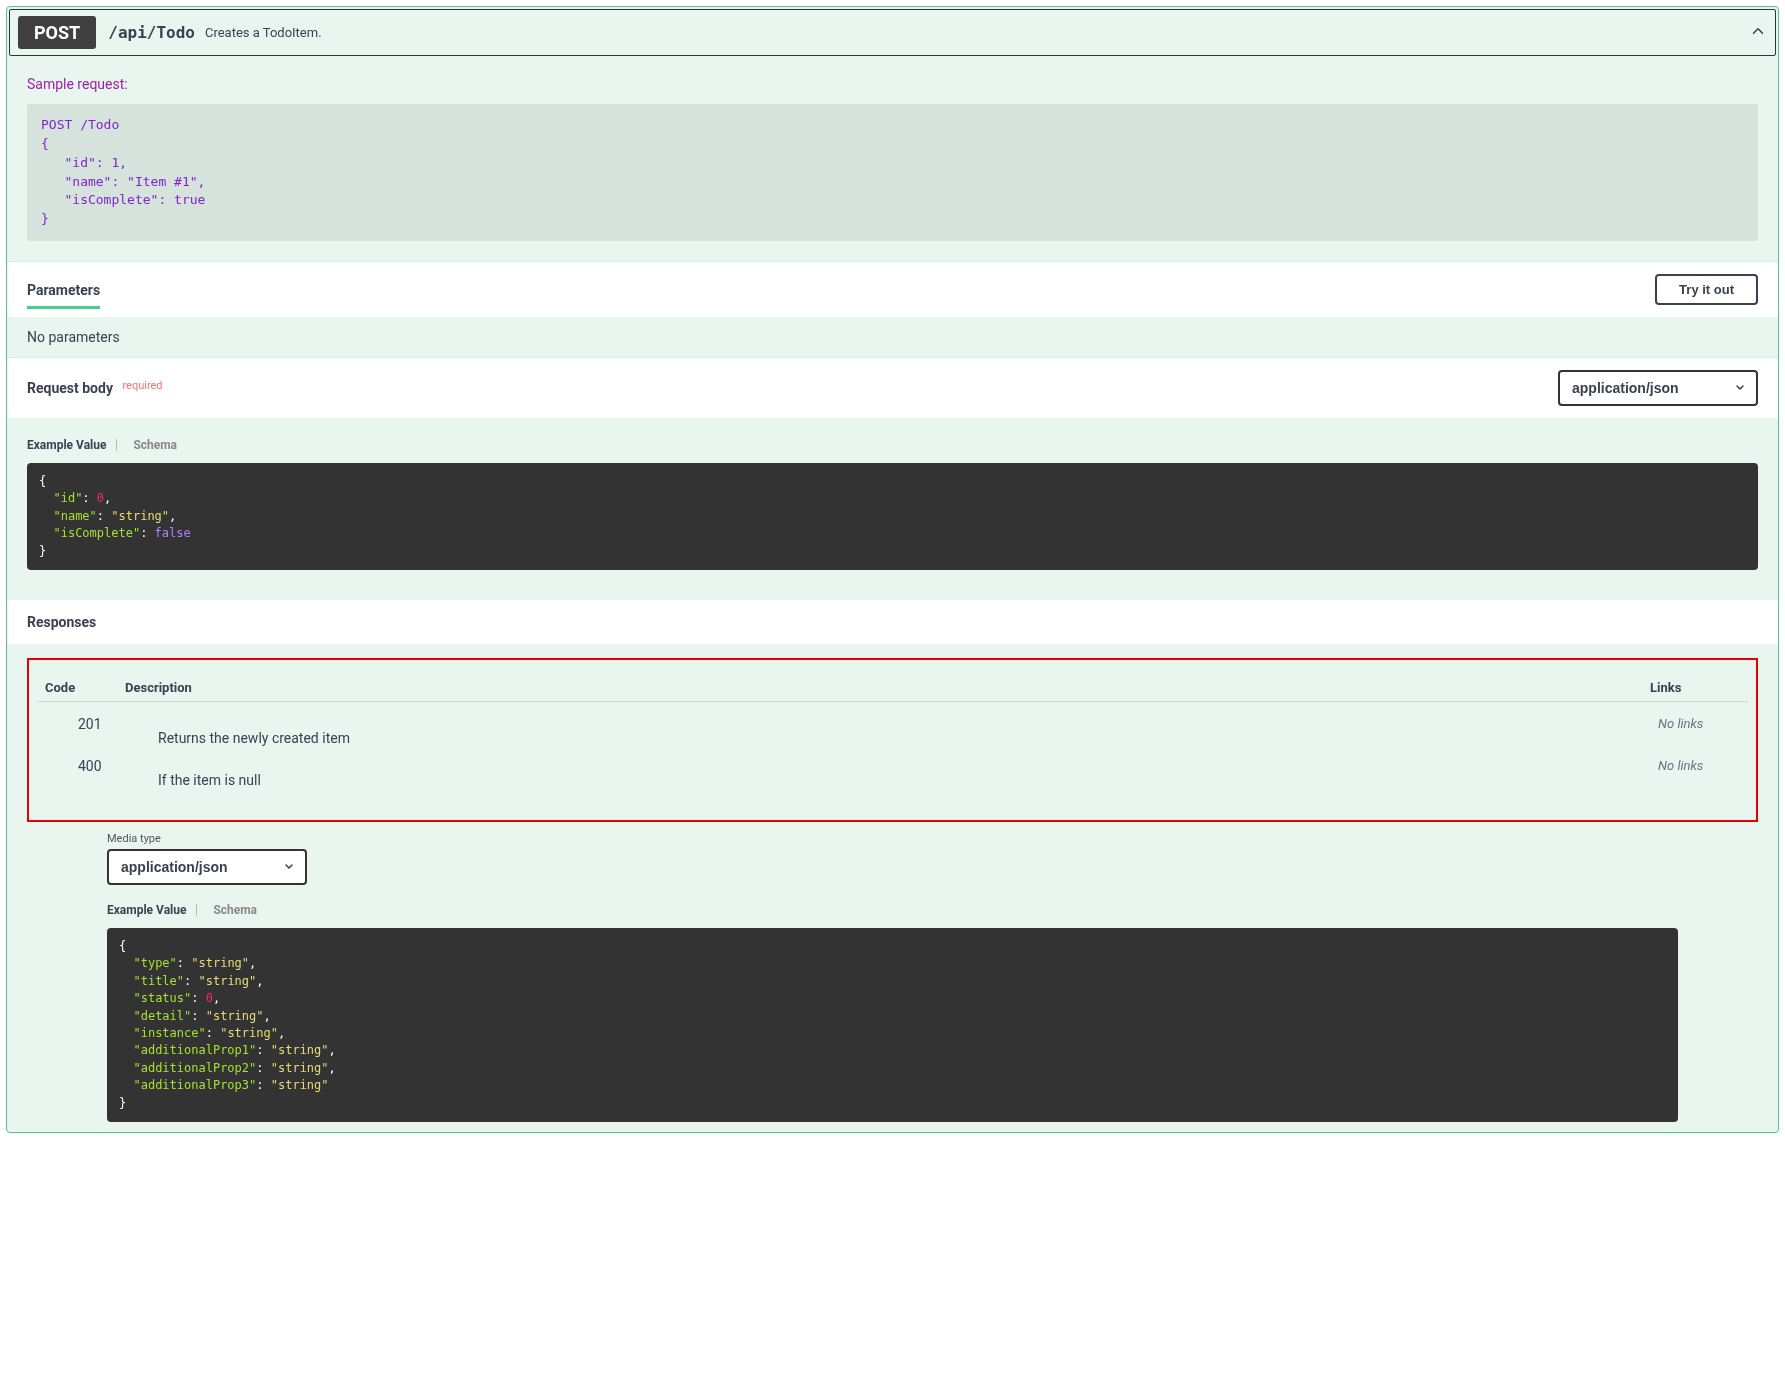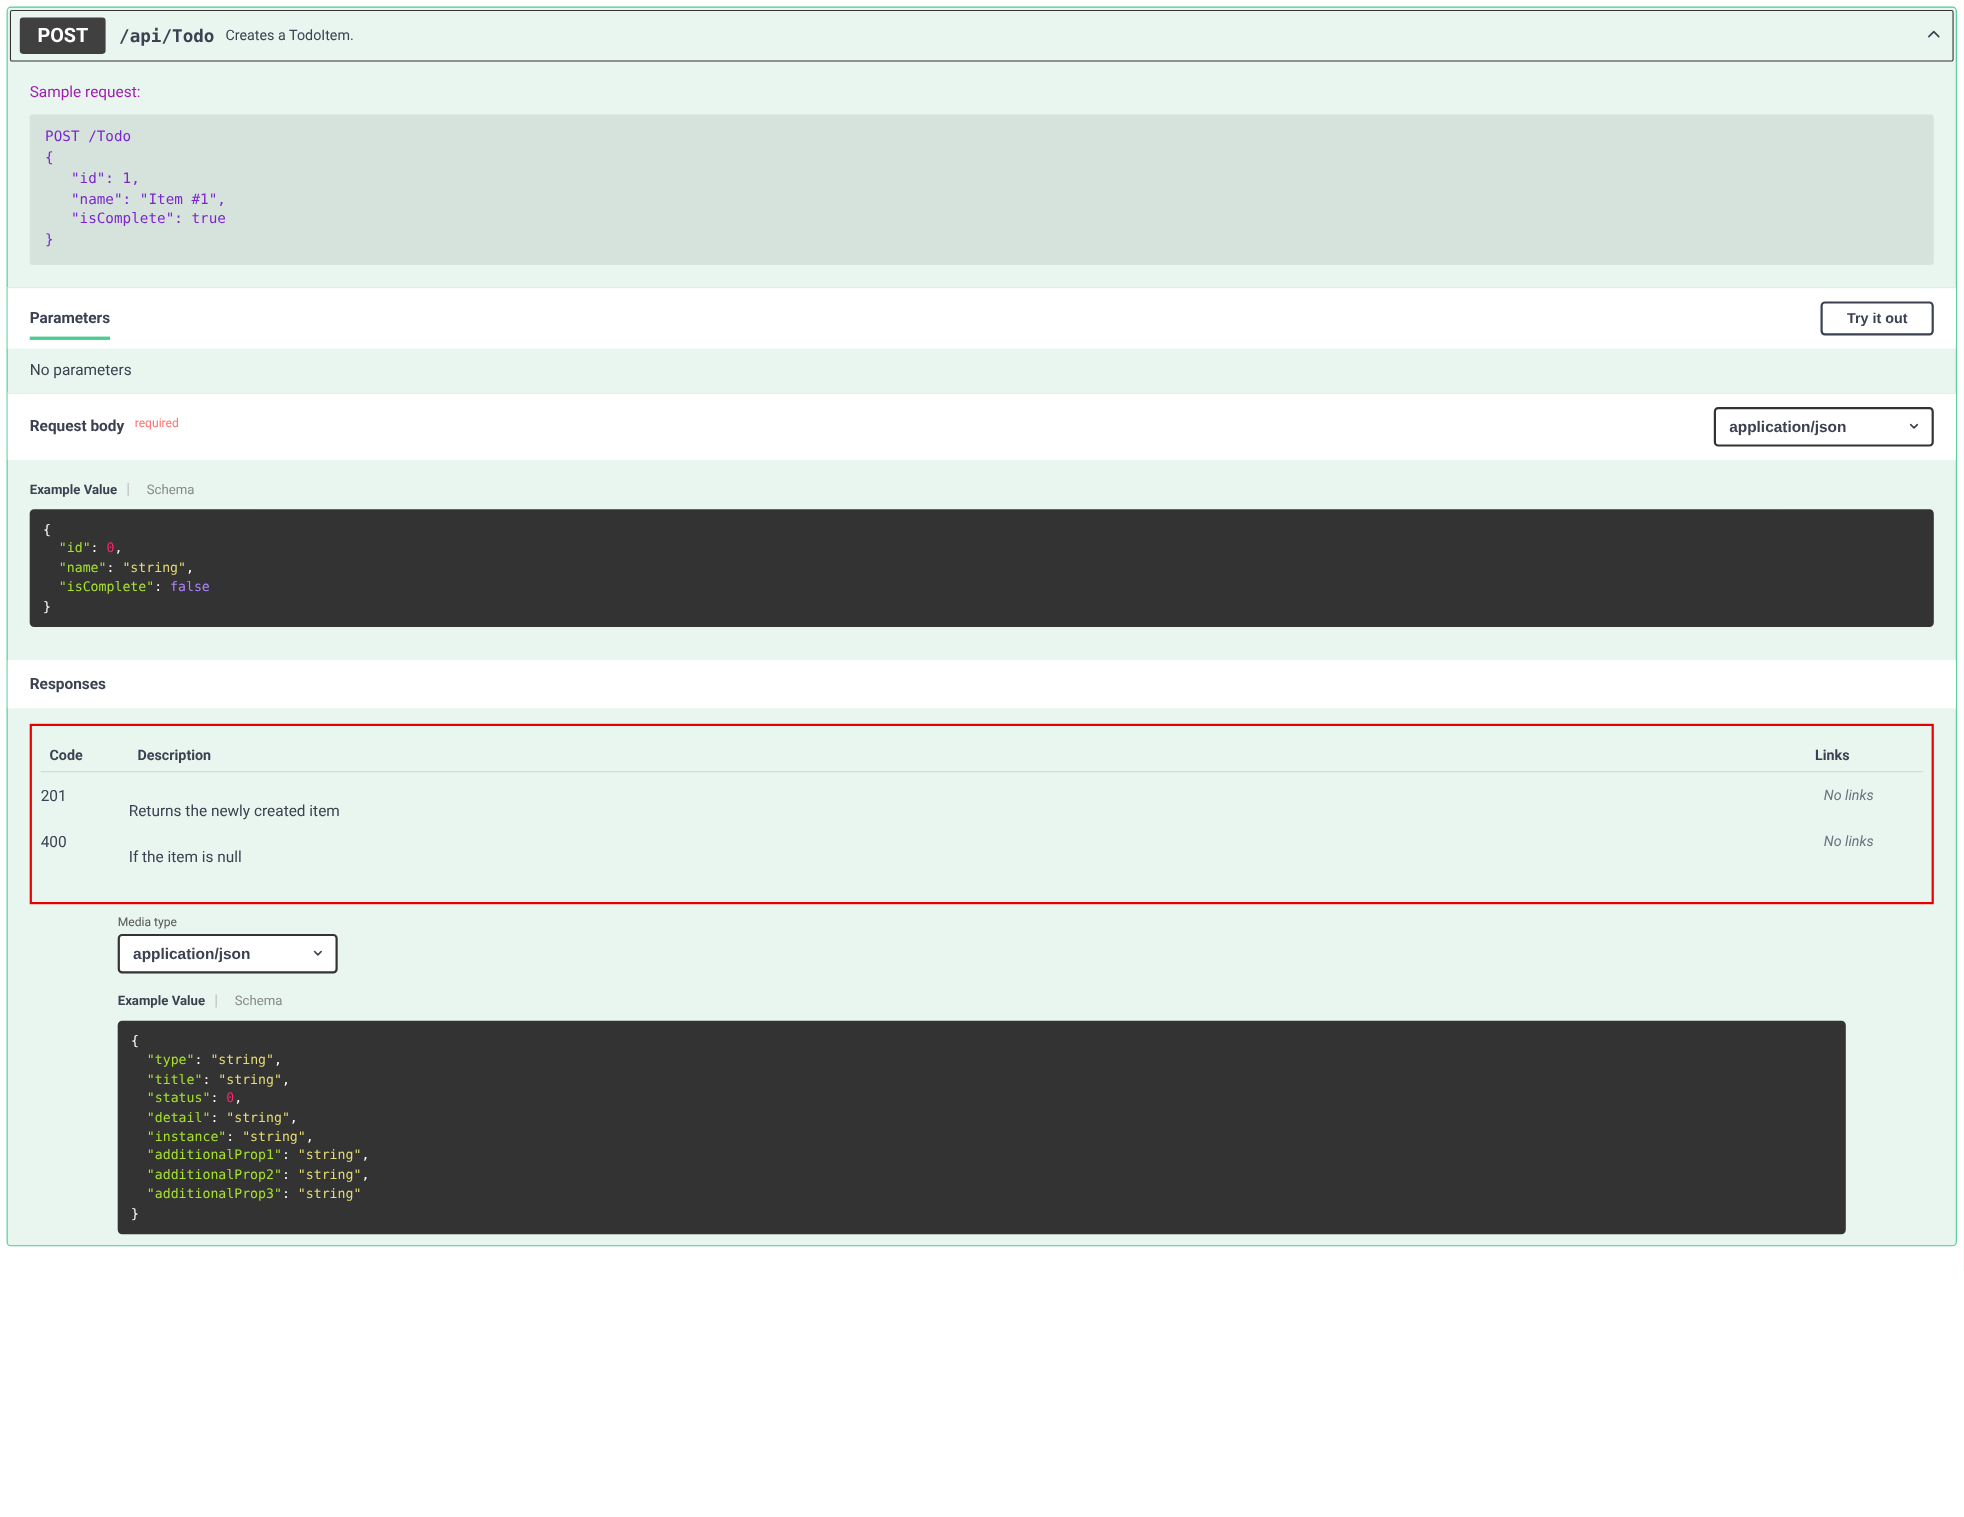"Schema" .tab-link { font-weight: none -> bold }
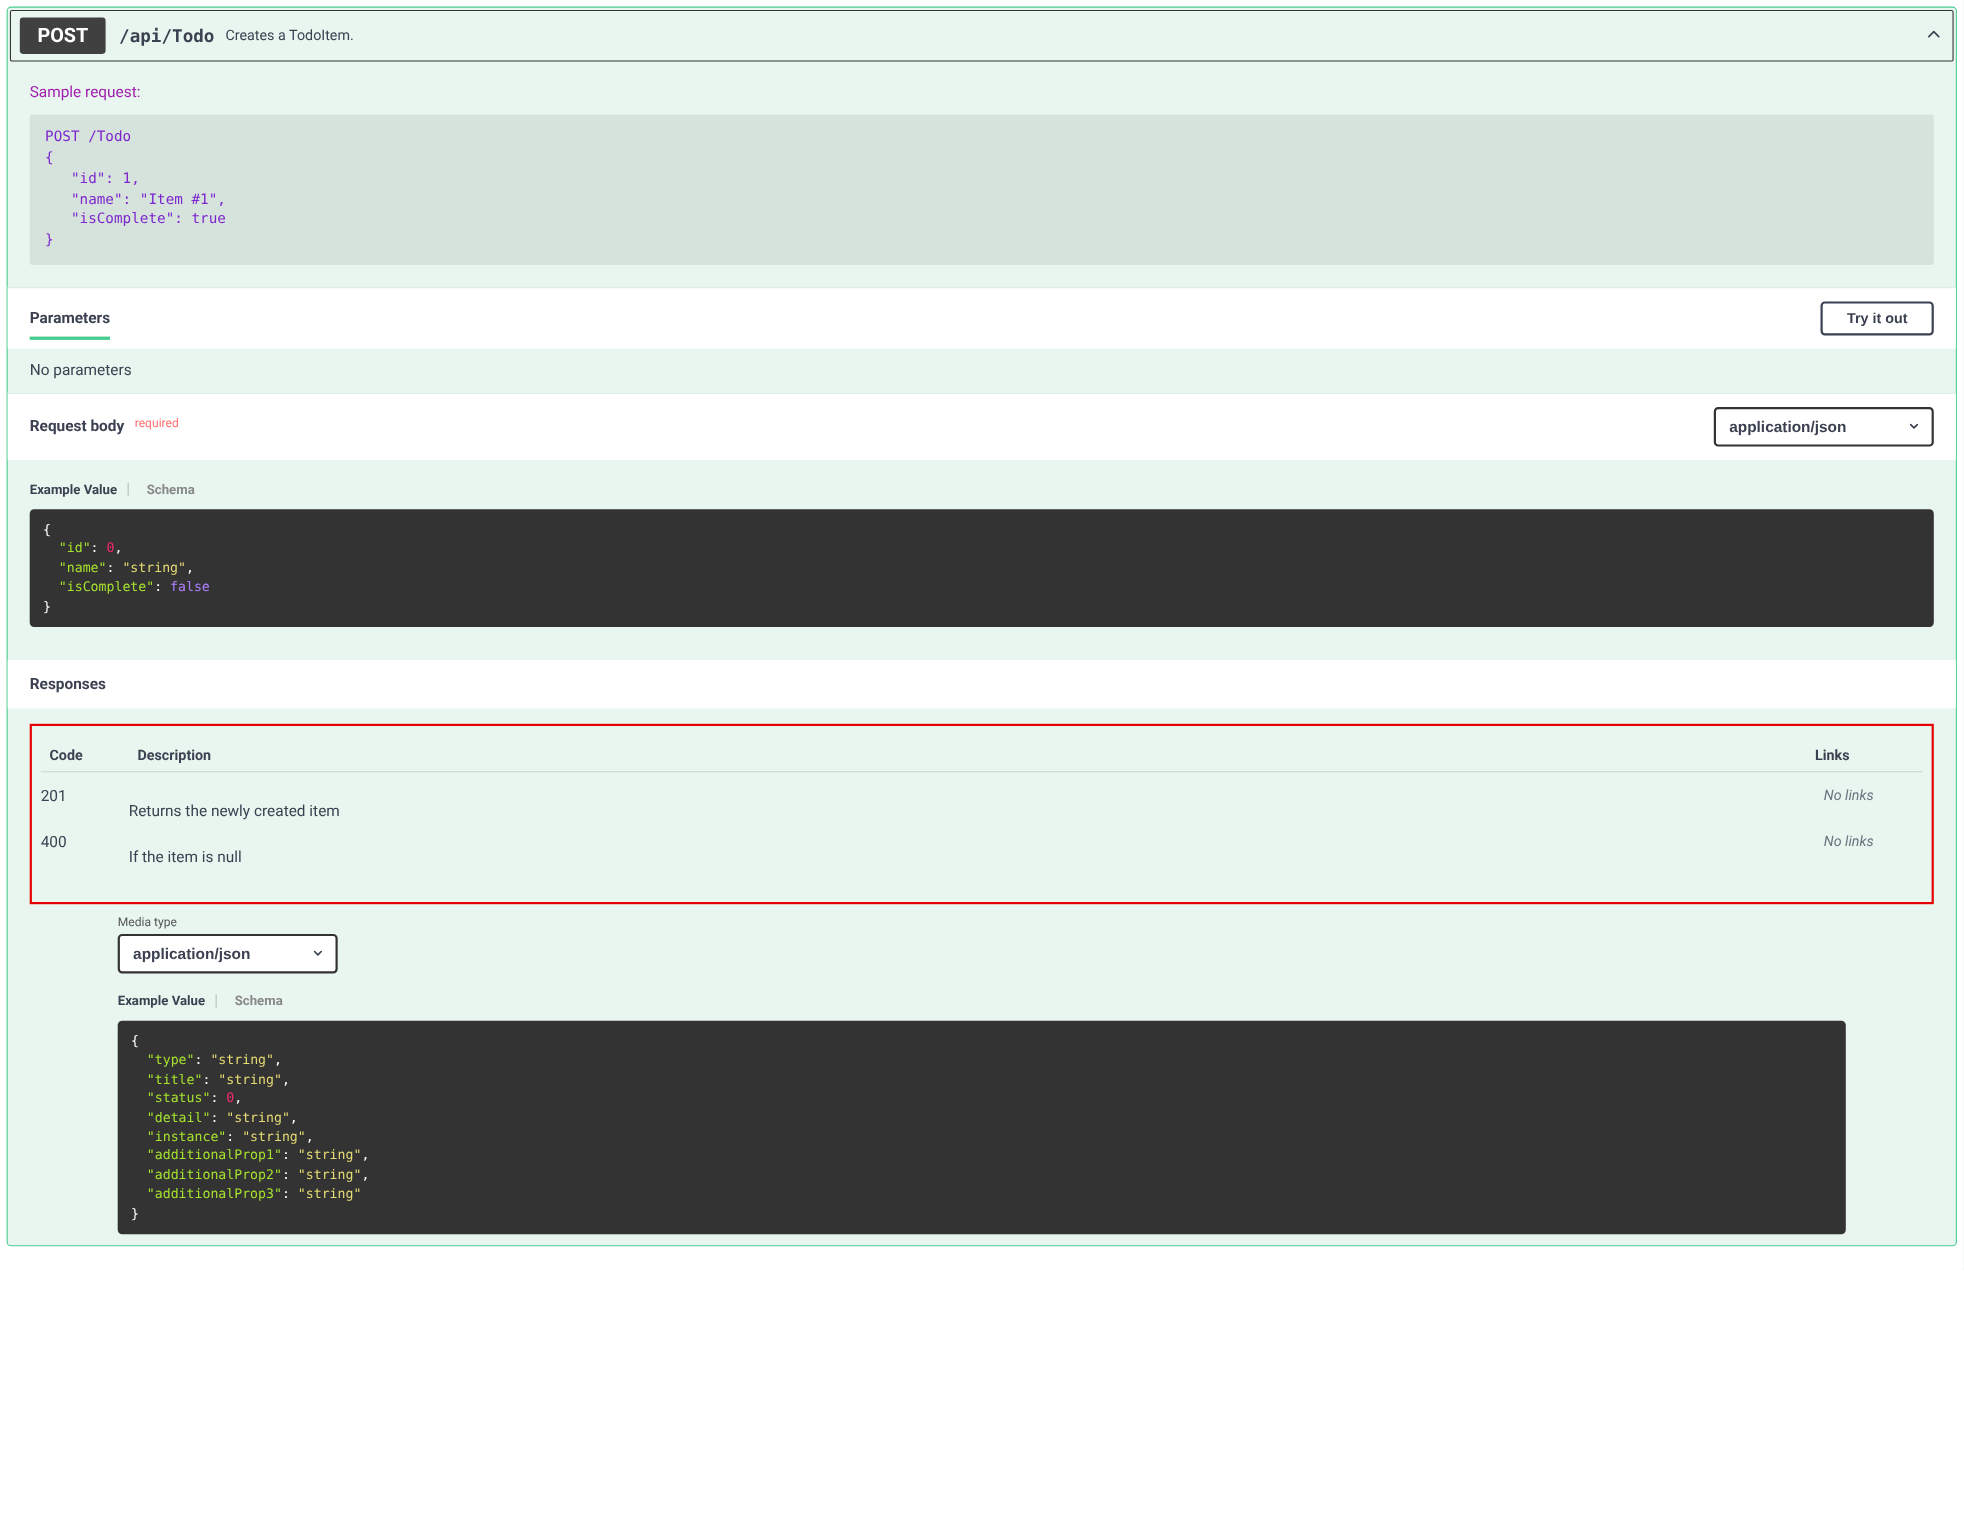"201" .resp-head, .resp-row { margin-left: none -> 41px }
